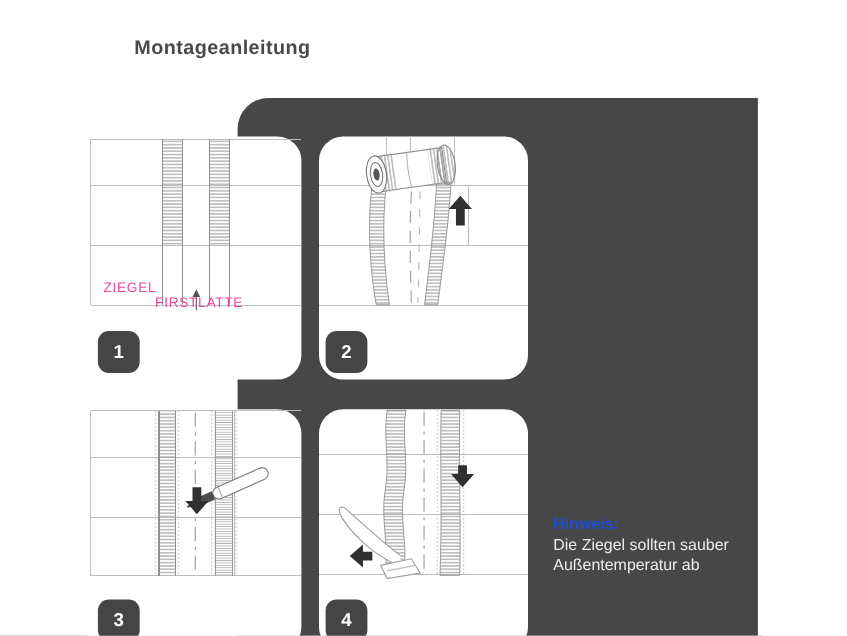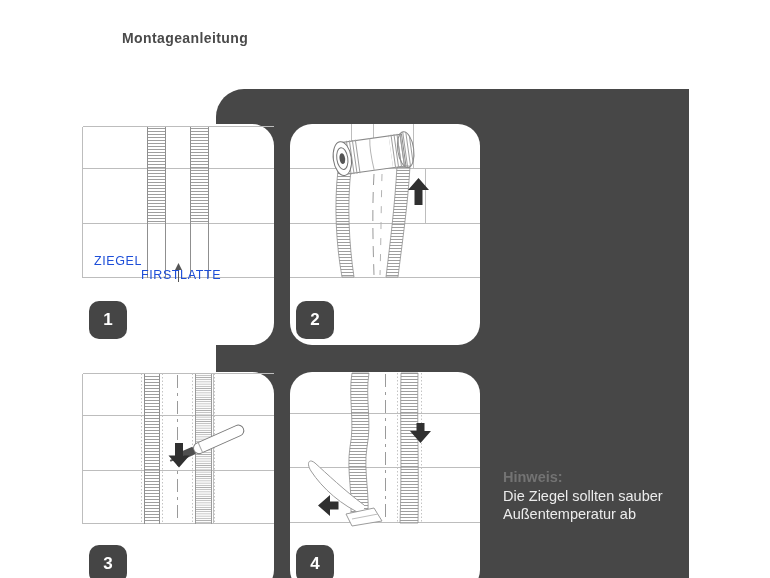"Montageanleitung" .page-title { font-size: 14px -> 18px }
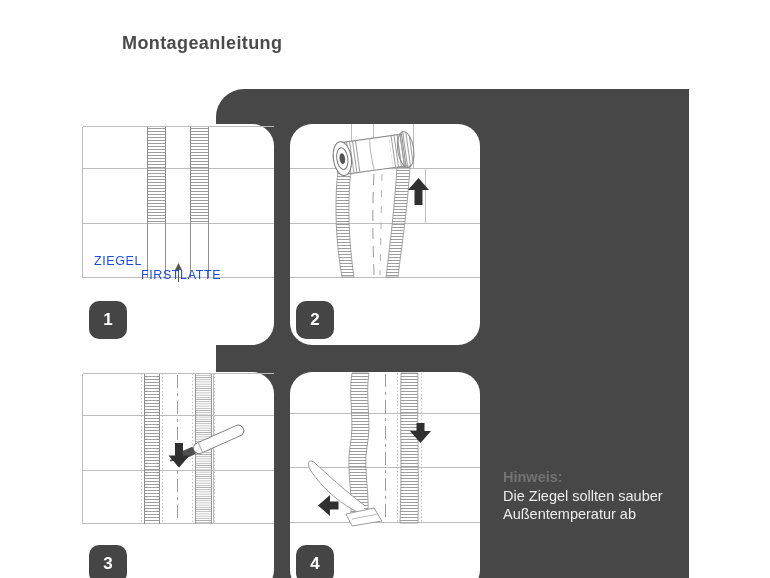"ZIEGEL" .lbl { color: #1d4ed8 -> #ec4899 }
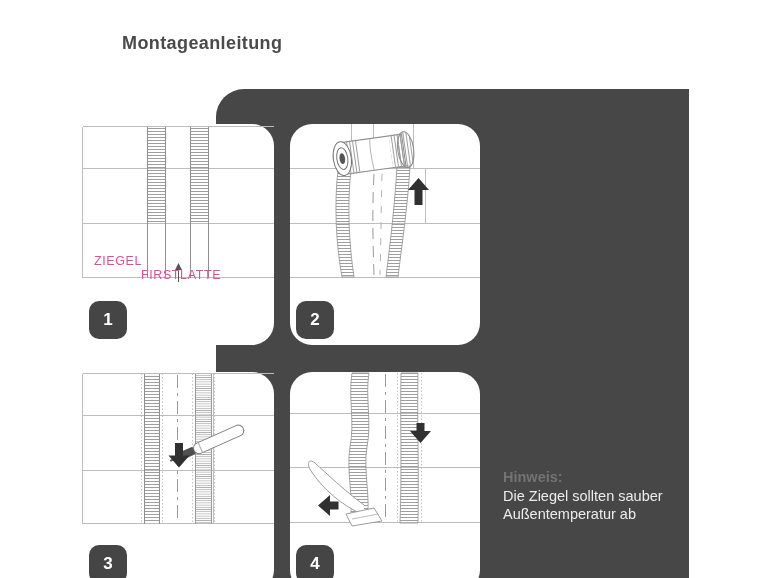"Hinweis:" .note-heading { color: #737373 -> #1d4ed8 }
